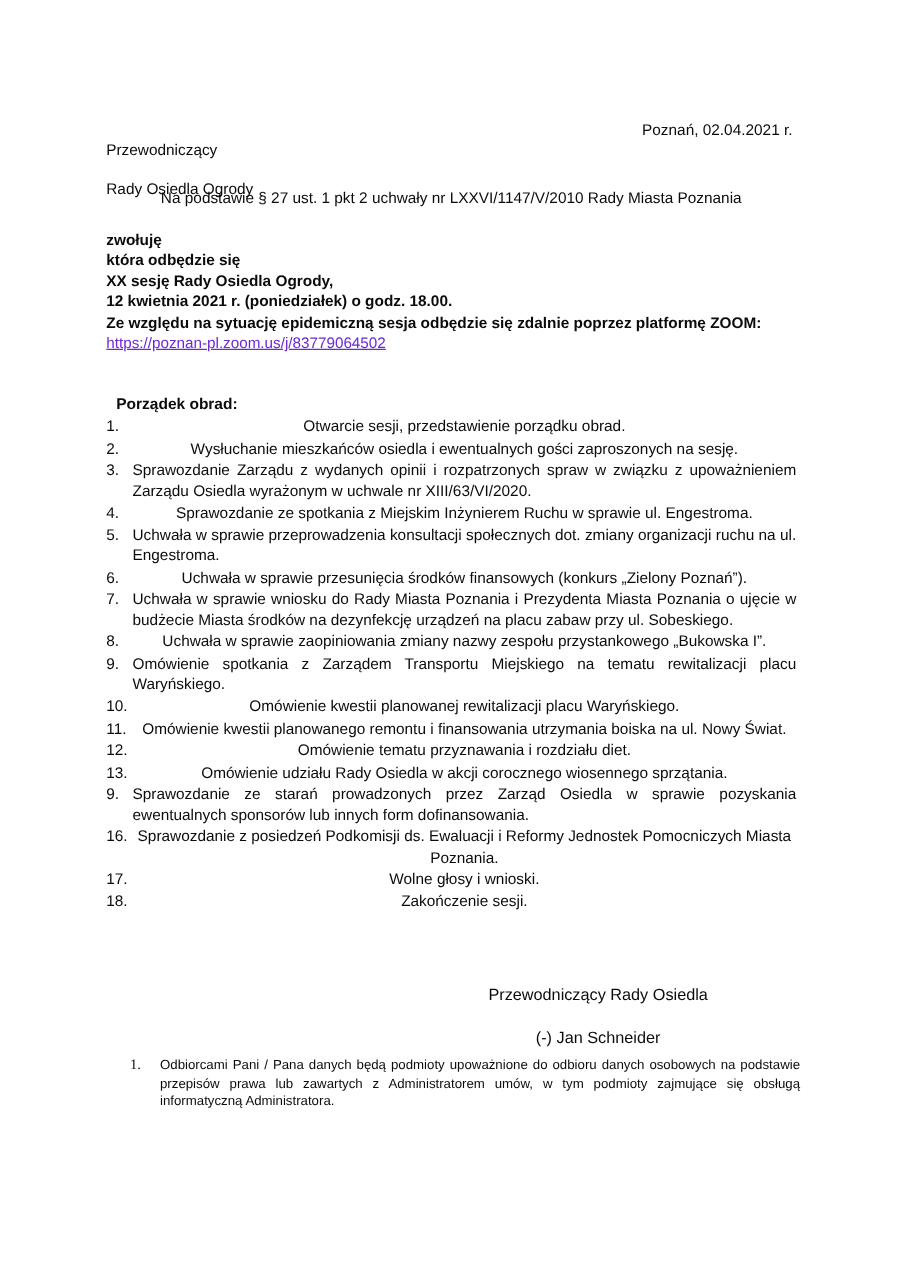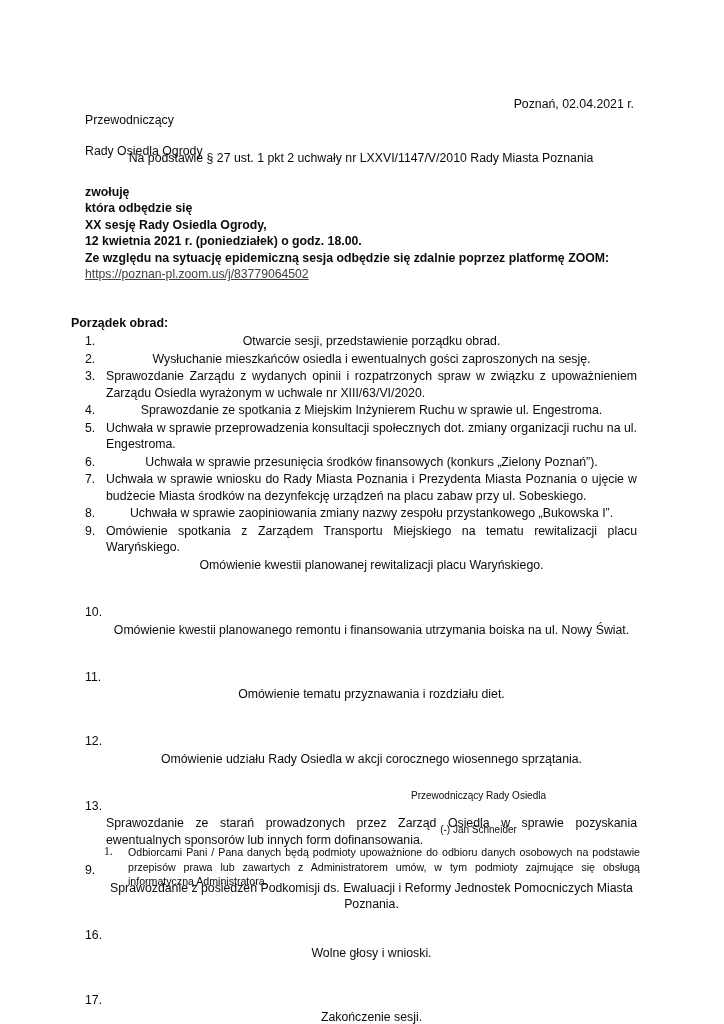"https://poznan-pl.zoom.us/j/83779064502" .zoom-link { color: #404040 -> #6d28d9 }
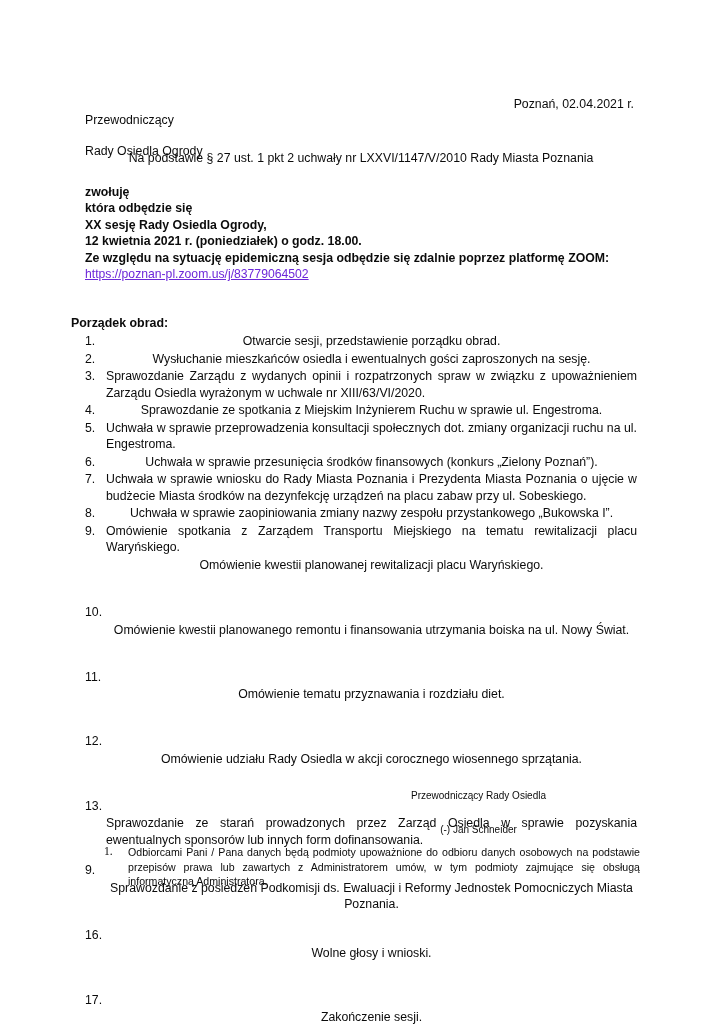"Porządek obrad:" .agenda-title { left: 71px -> 93px }
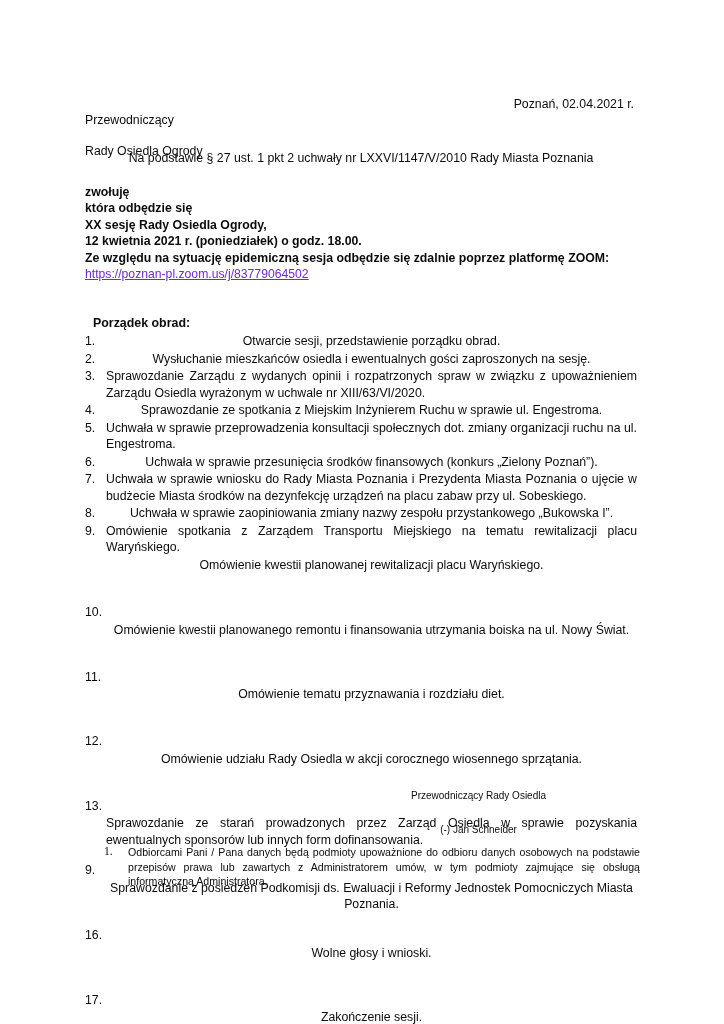"10." .agenda-num.wide { margin-top: 47px -> none }
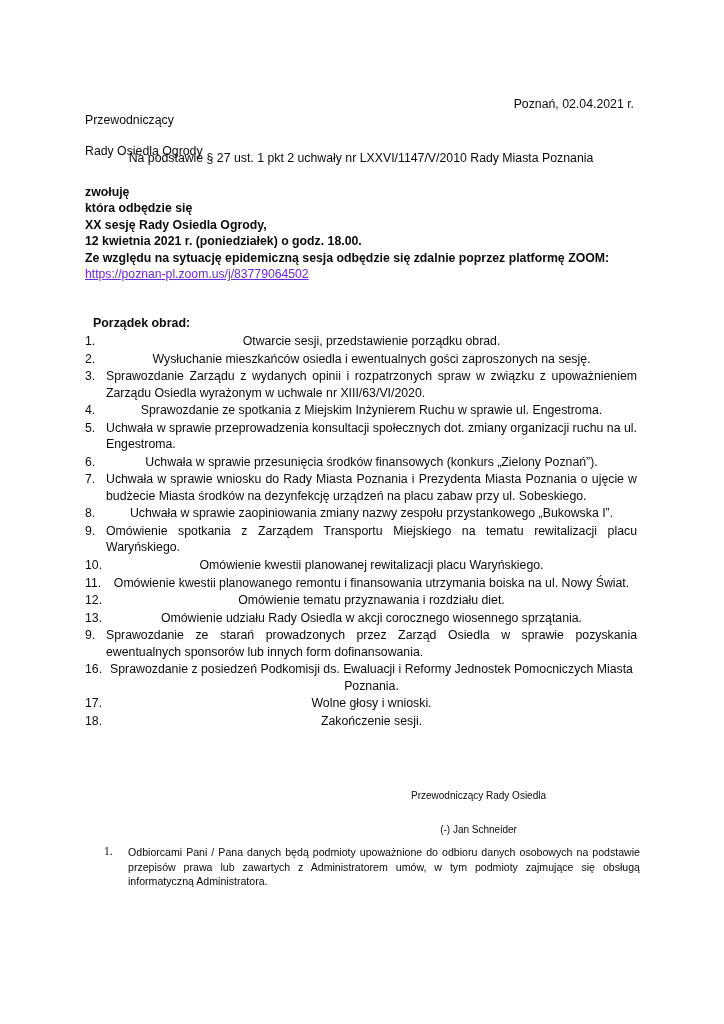"Przewodniczący Rady Osiedla" .signature { font-size: 10px -> 13px }
